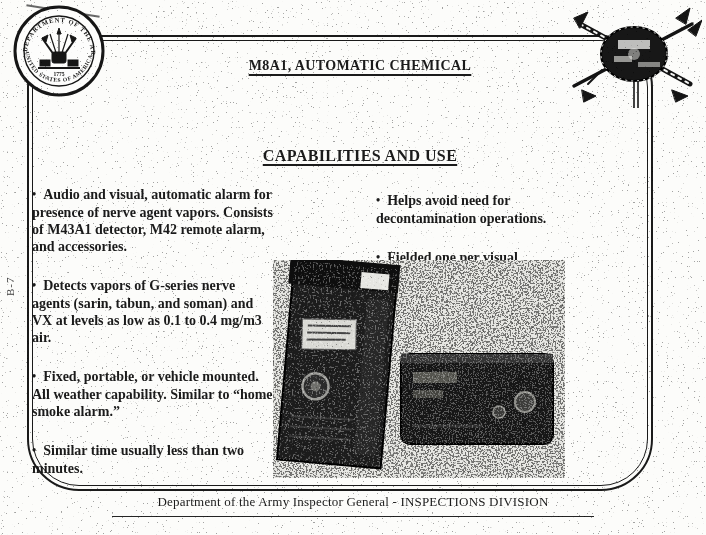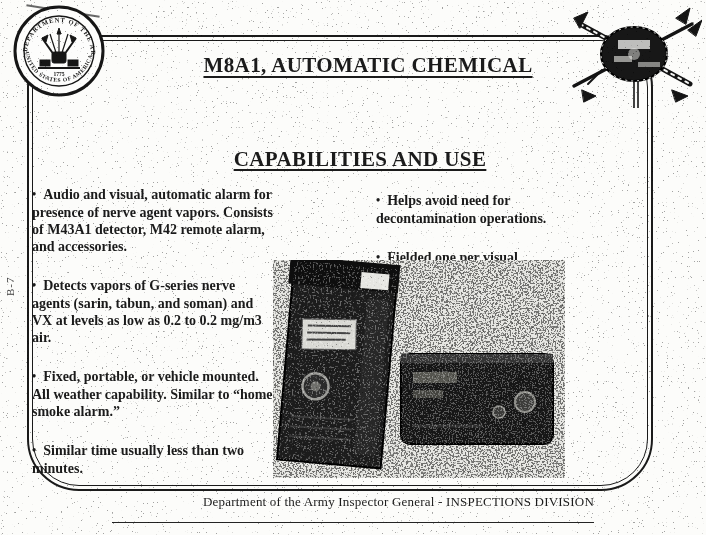"M8A1, AUTOMATIC CHEMICAL" .title { font-size: 21px -> 14px; left: 116px -> 108px }
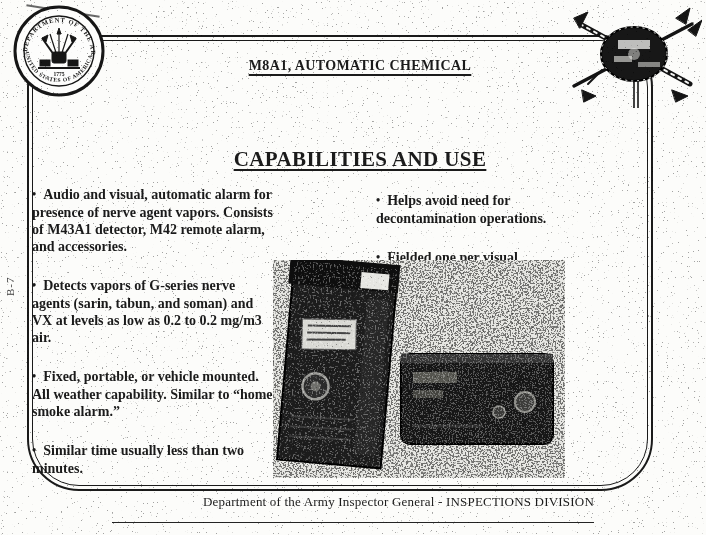"CAPABILITIES AND USE" .section-heading { font-size: 21px -> 16px }
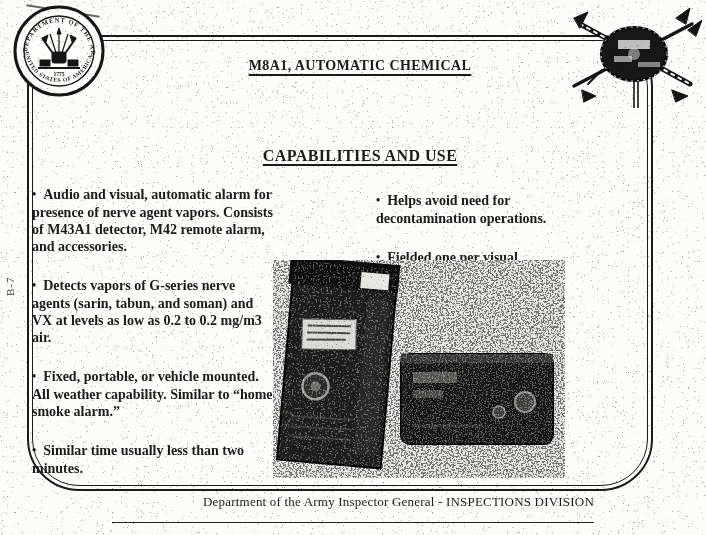"Detects vapors of G-series nerve" span { text: 0.2 to 0.2 -> 0.1 to 0.4 }
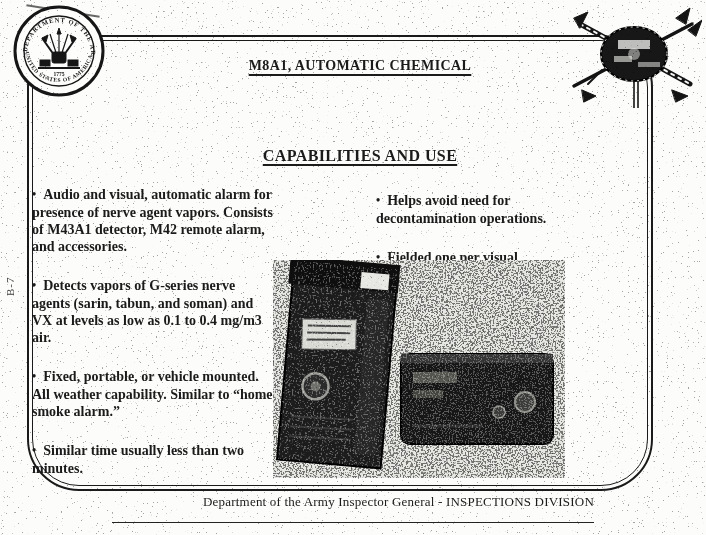"Department of the Army Inspector" .footer { padding-bottom: 12px -> 6px; text-align: right -> center }
